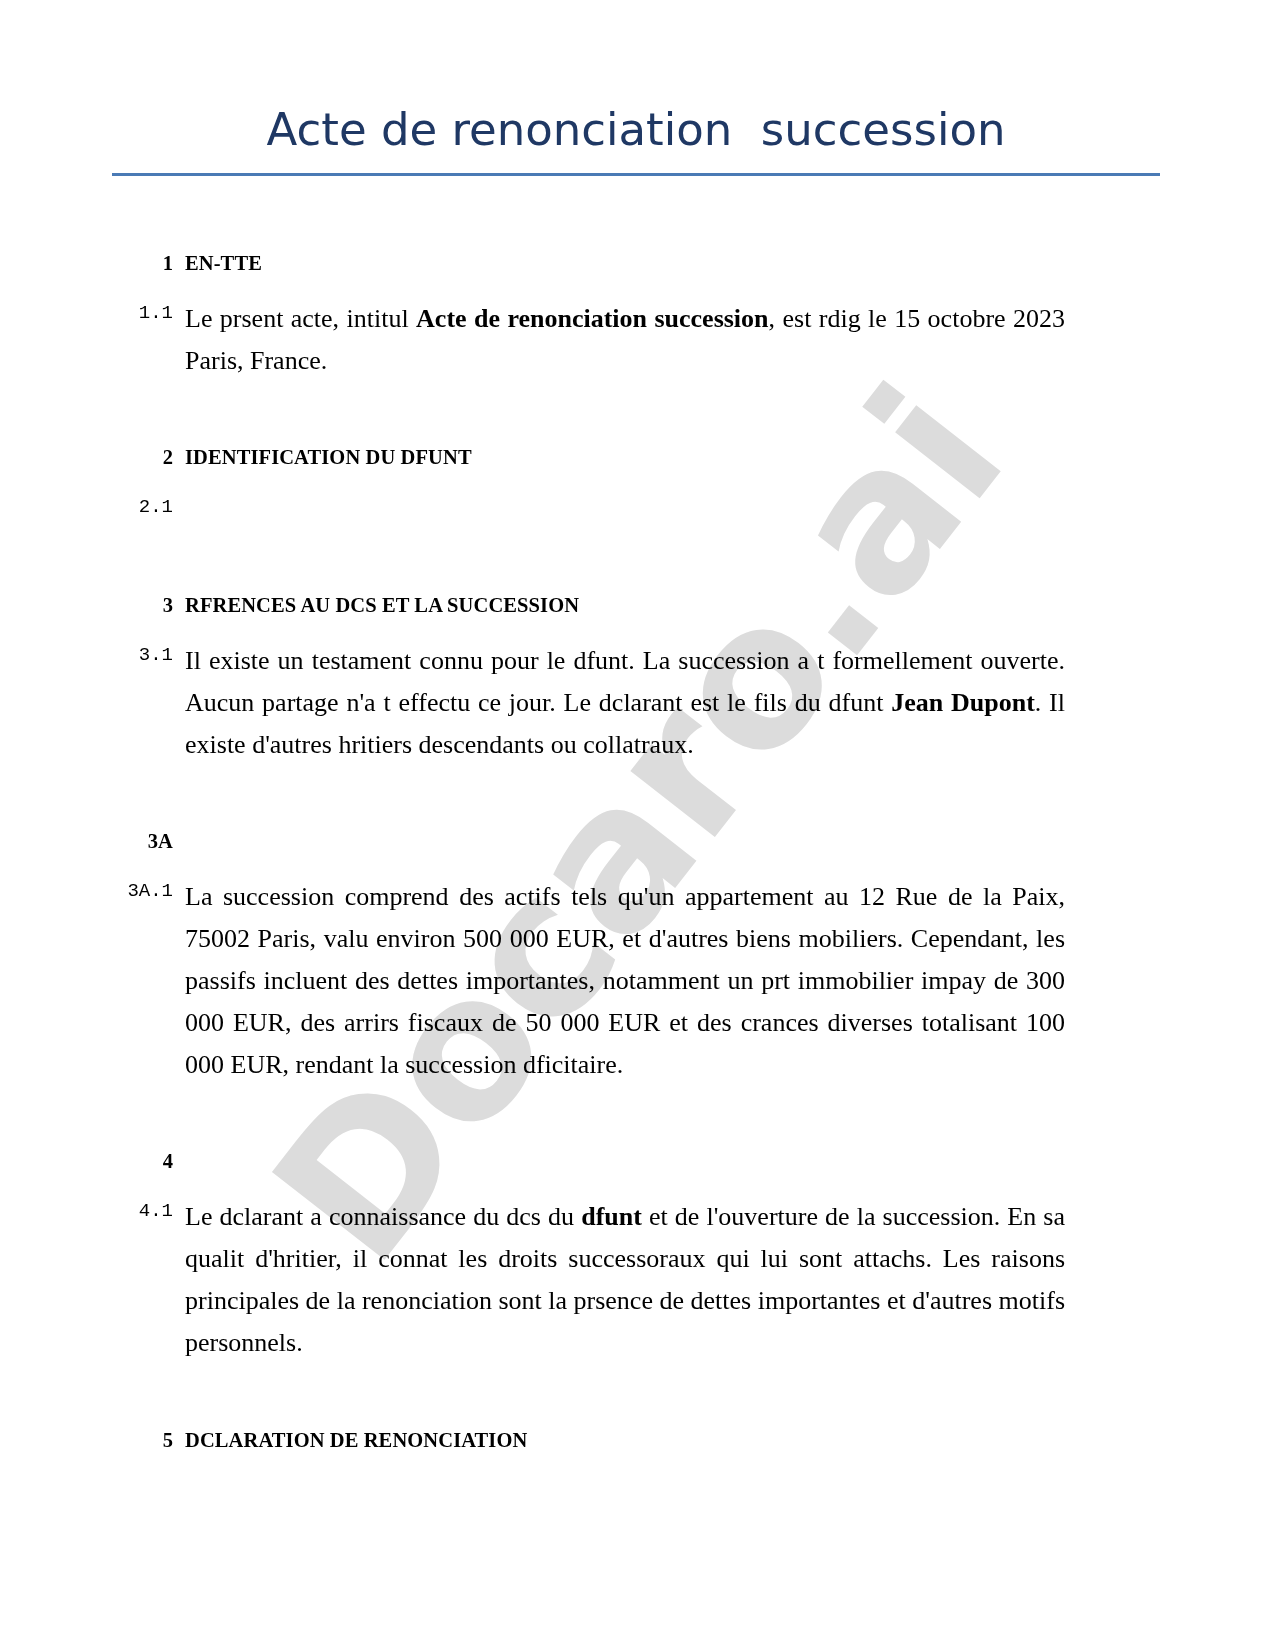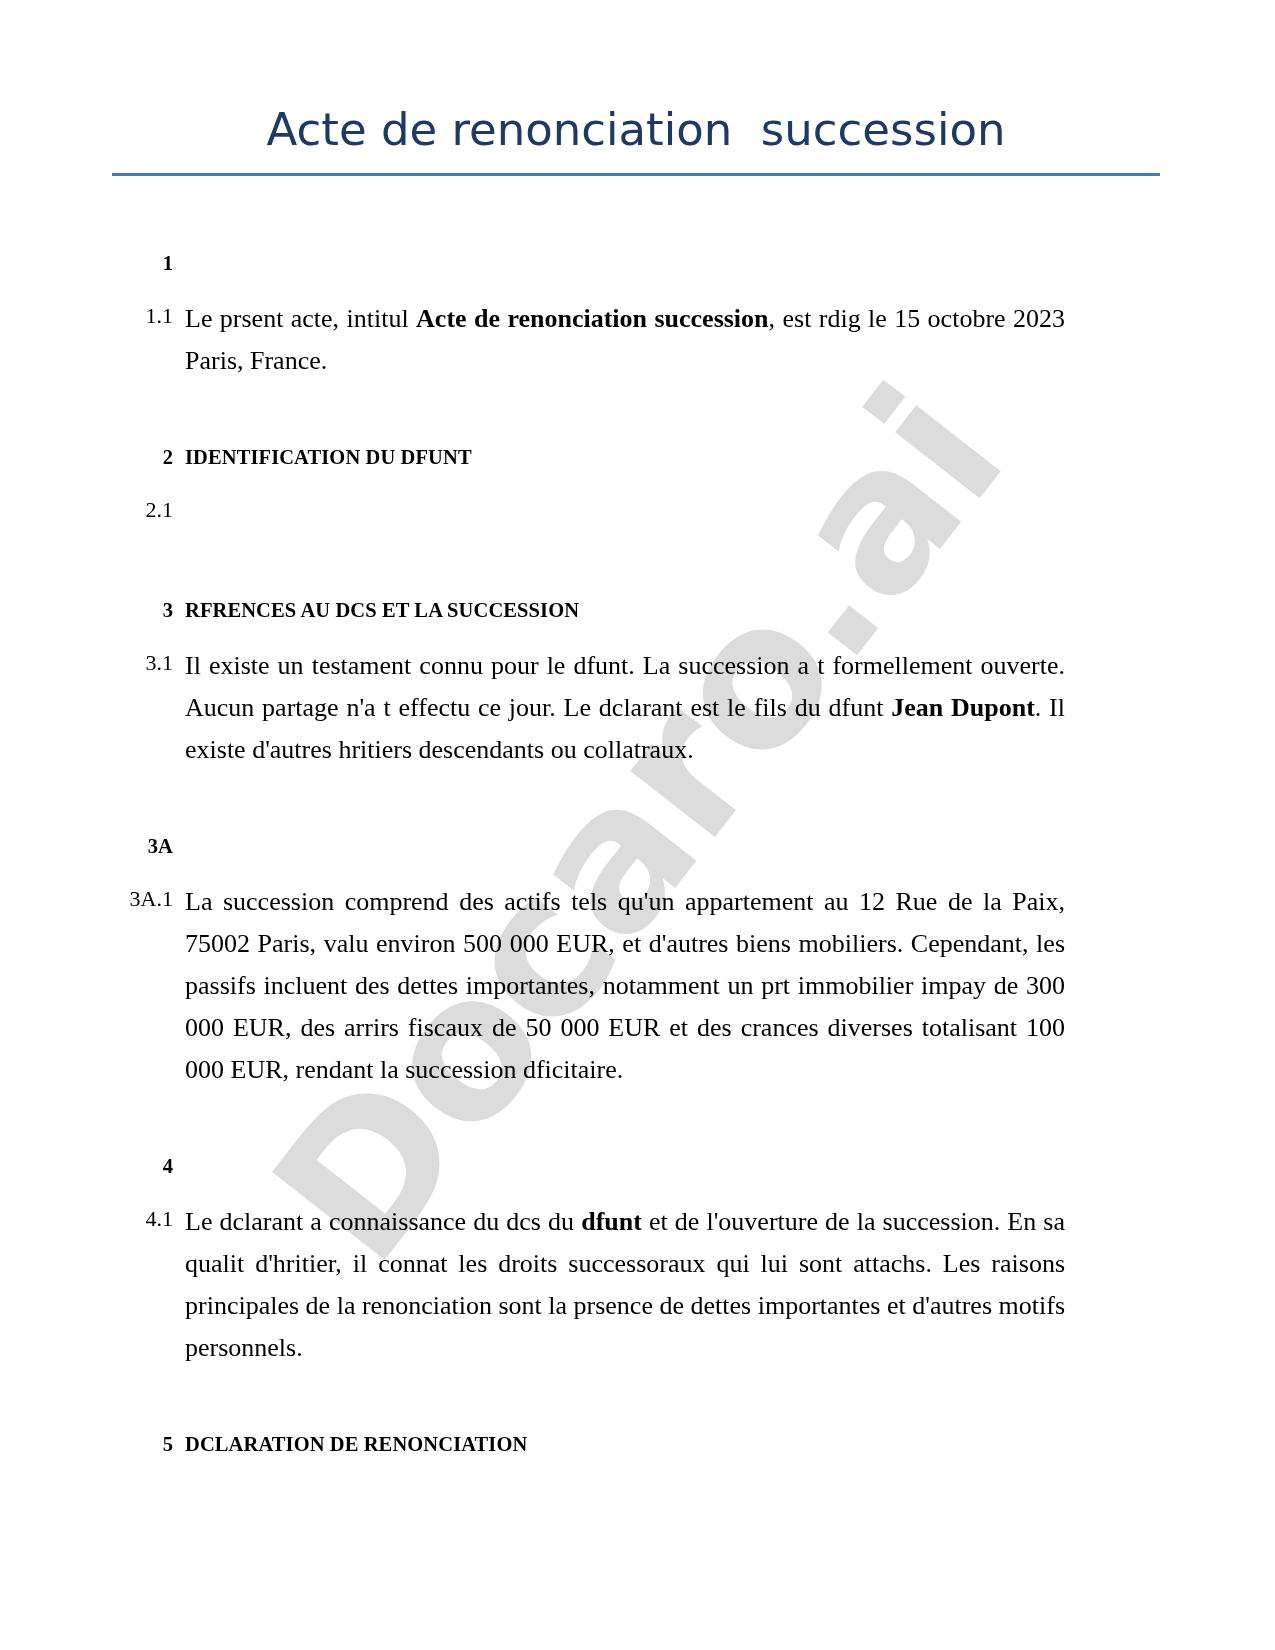"EN-TTE" div.clause-text { html: none -> <div>EN-TTE</div> }
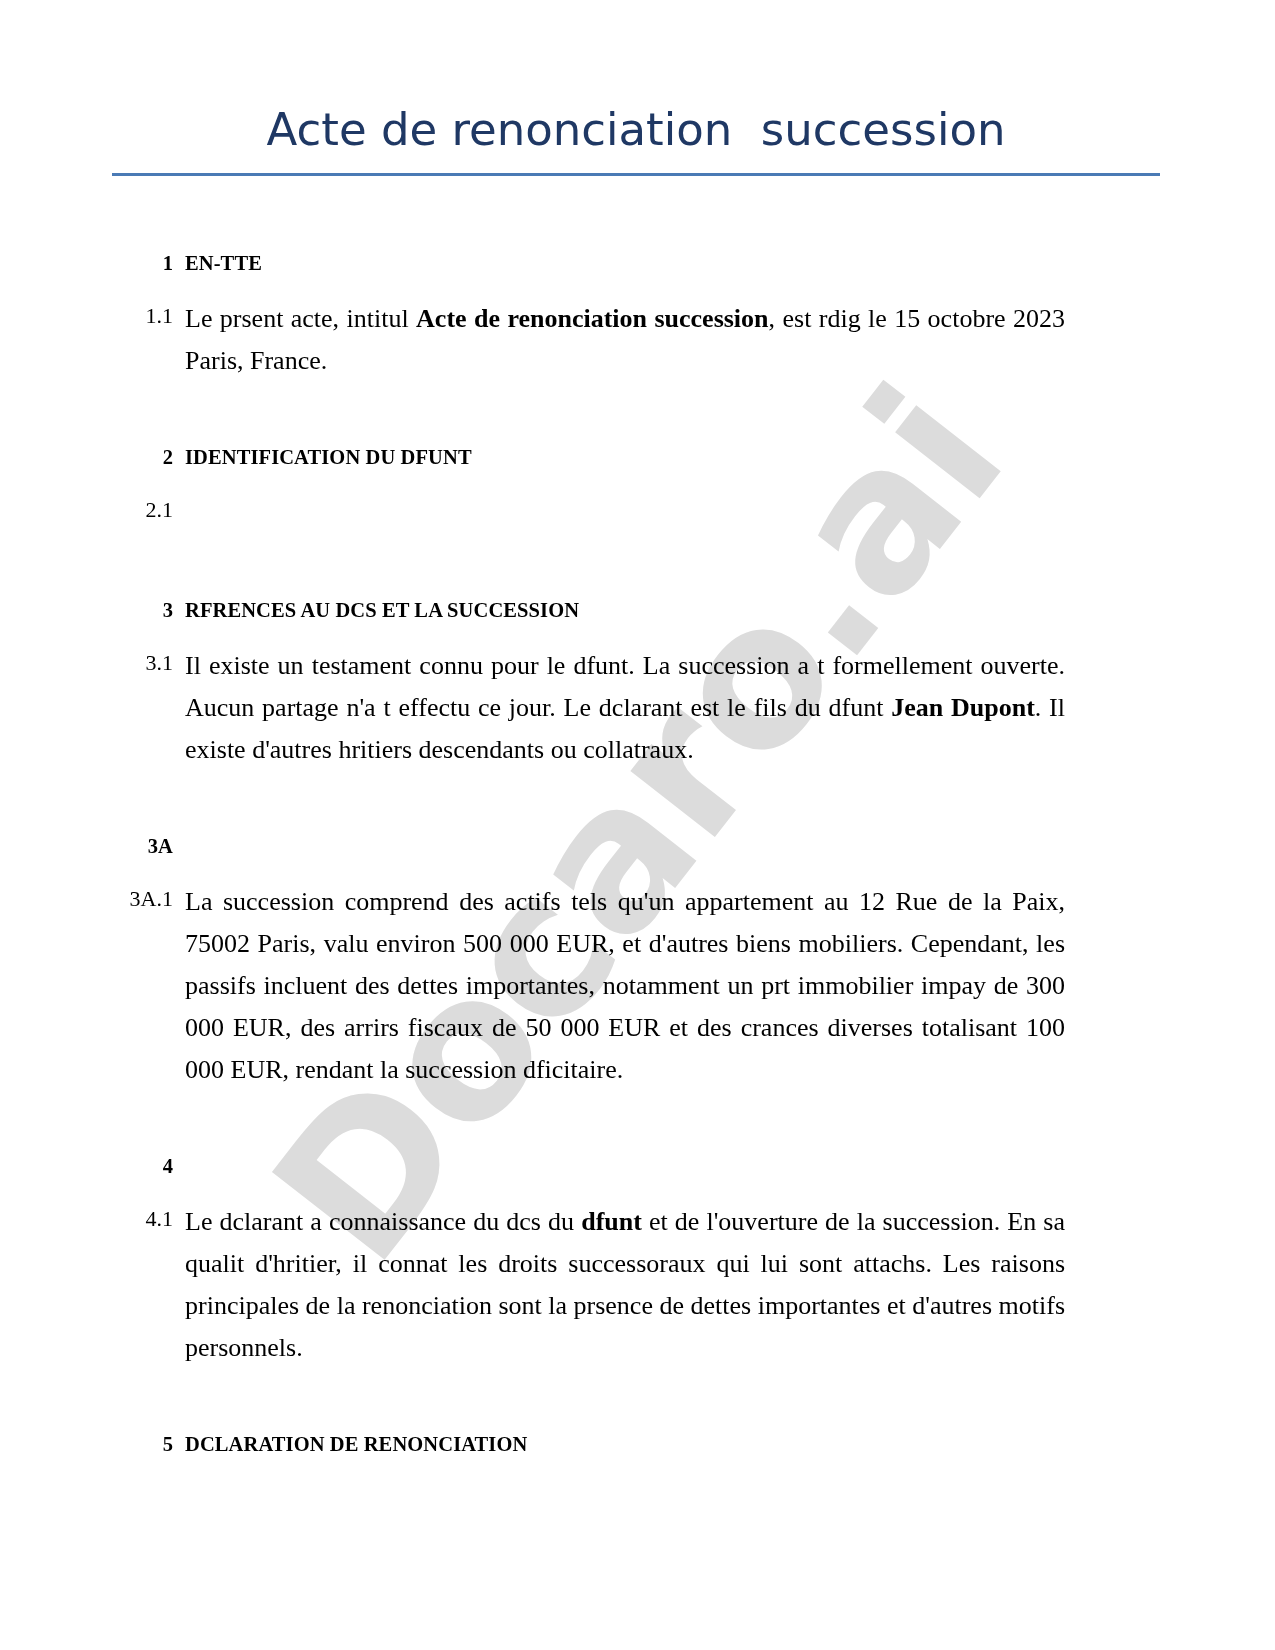"1.1" .para-row .clause-num { font-family: none -> Liberation Mono, monospace; font-size: 22px -> 19px }
